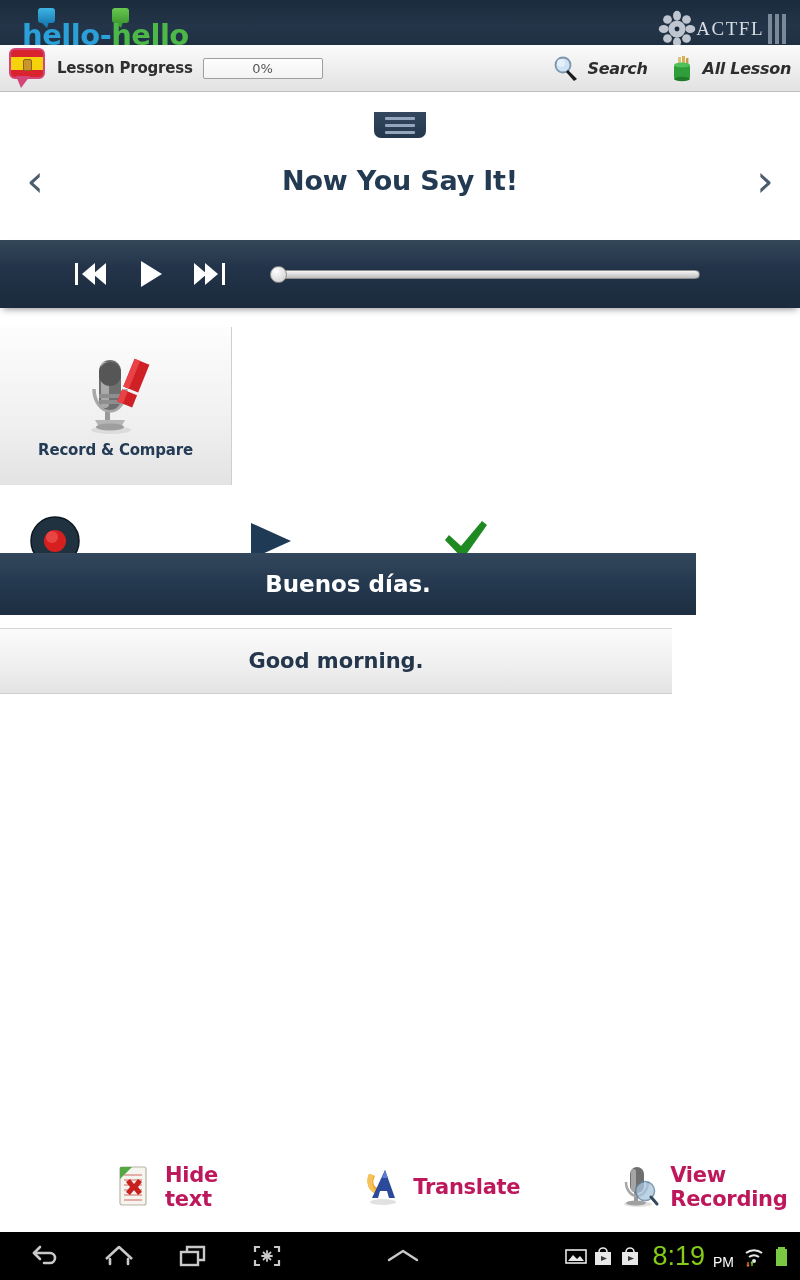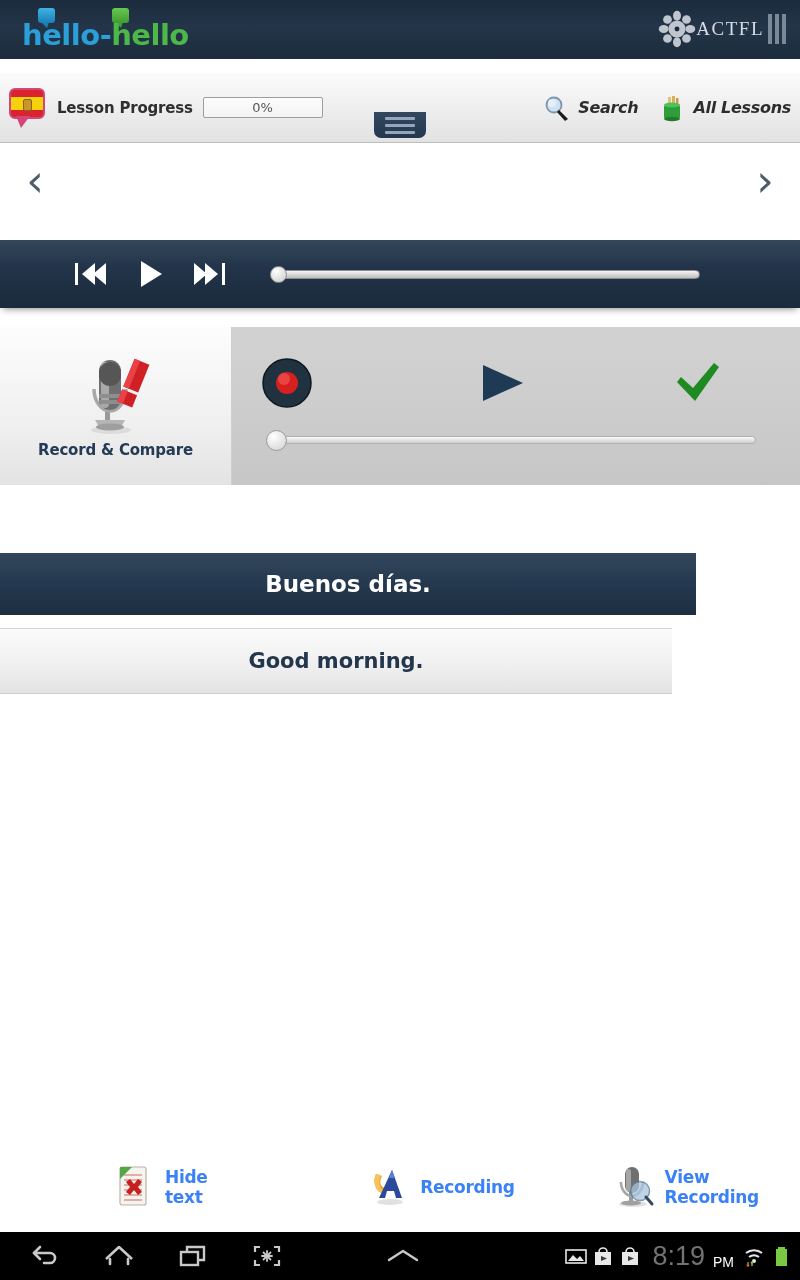"Lesson Progress" .toolbar { height: 70px -> 47px; top: 73px -> 45px }
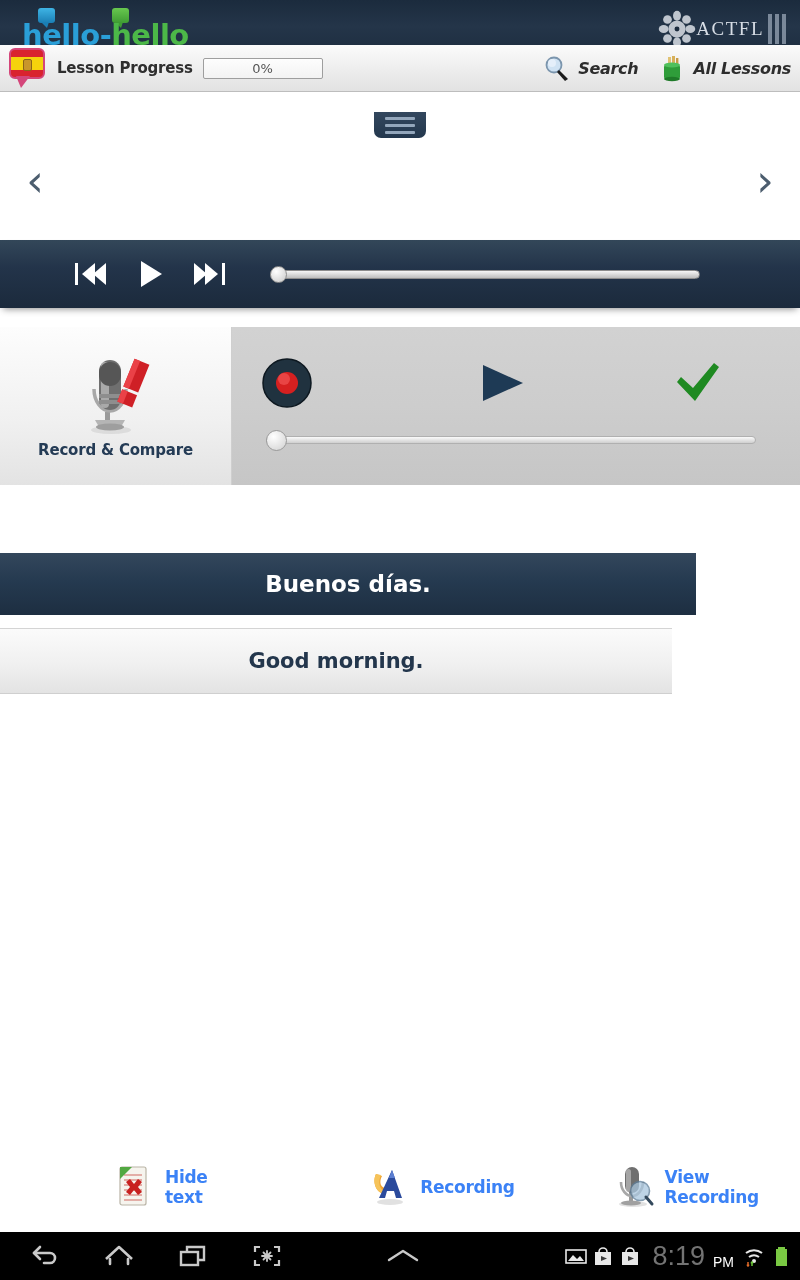"All Lessons" span.lbl { text: Lessons -> Lesson }
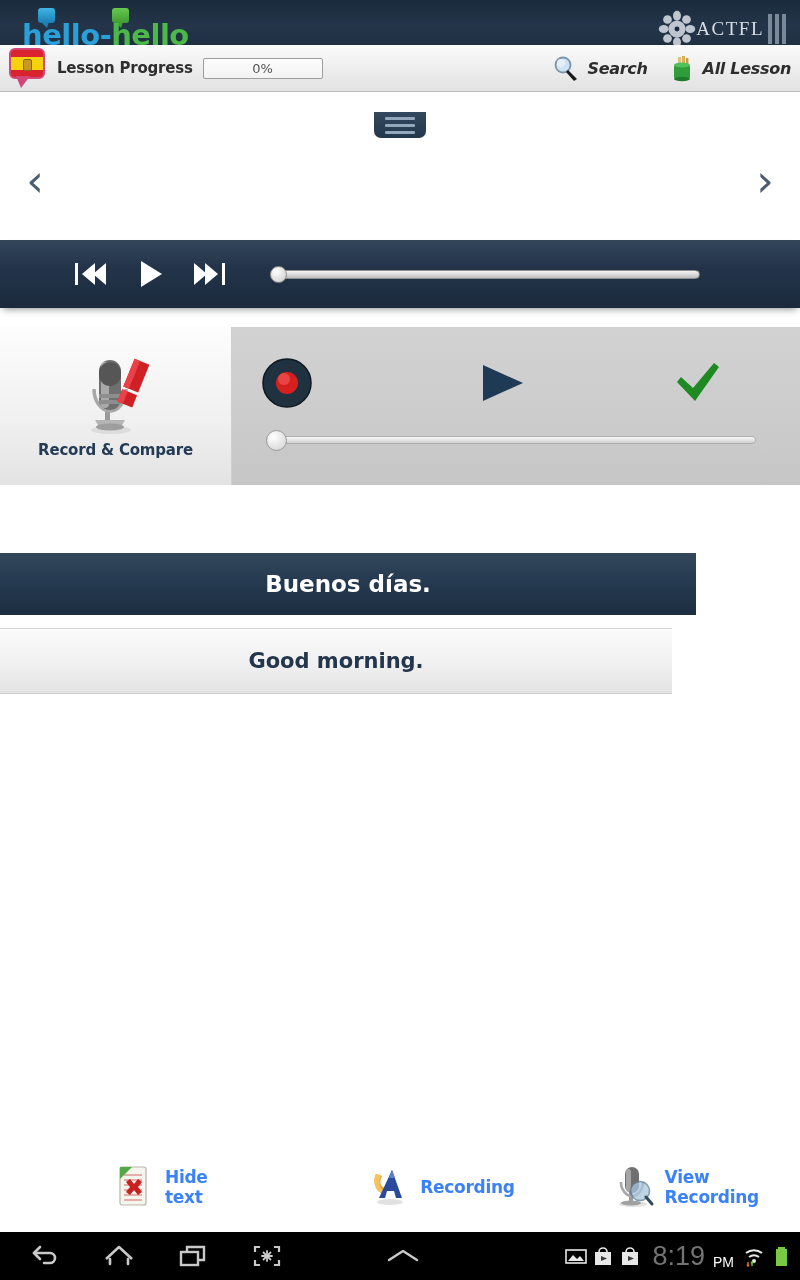"Now You Say It!" div.page-title { html: none -> <div>Now You Say It!</div> }
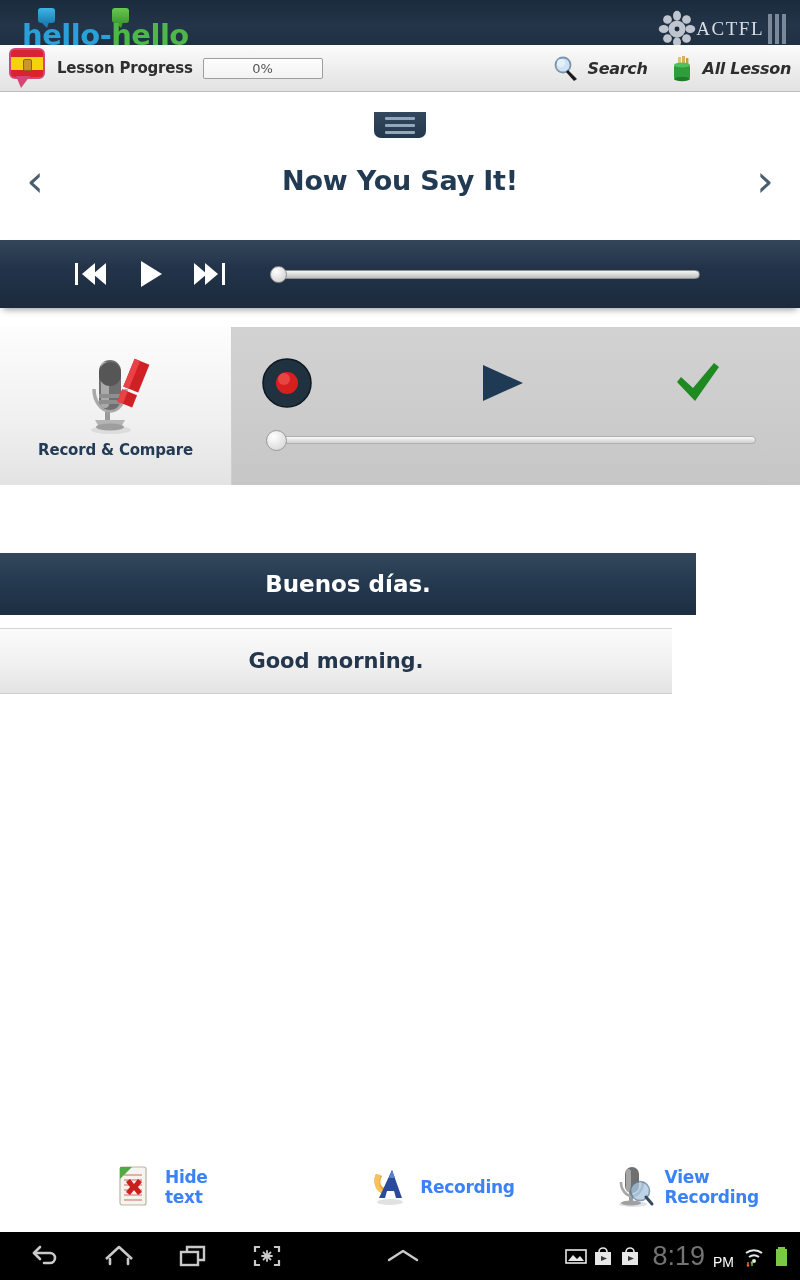"Record & Compare" .rc-wrap { flex-direction: none -> column }
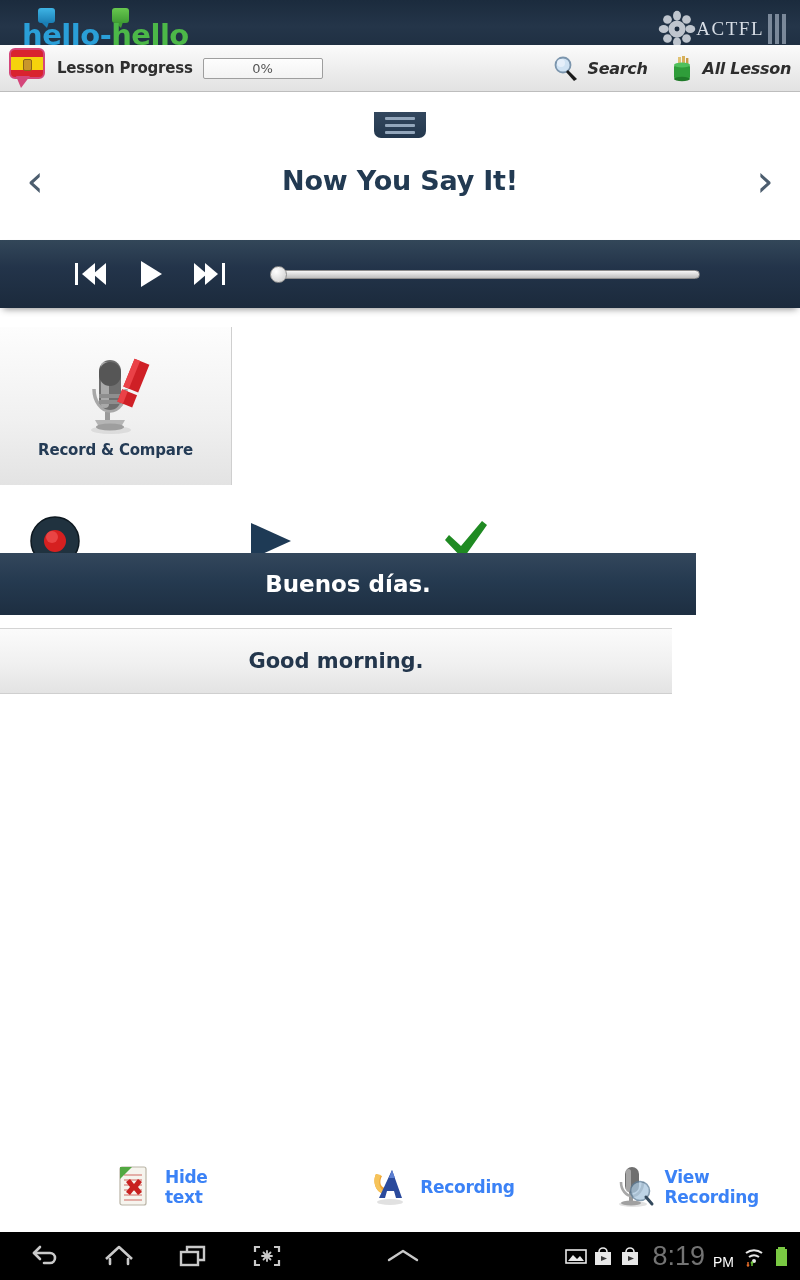"Hide text" .ba .lbl { color: #3b82f6 -> #be185d; font-size: 17px -> 21px }
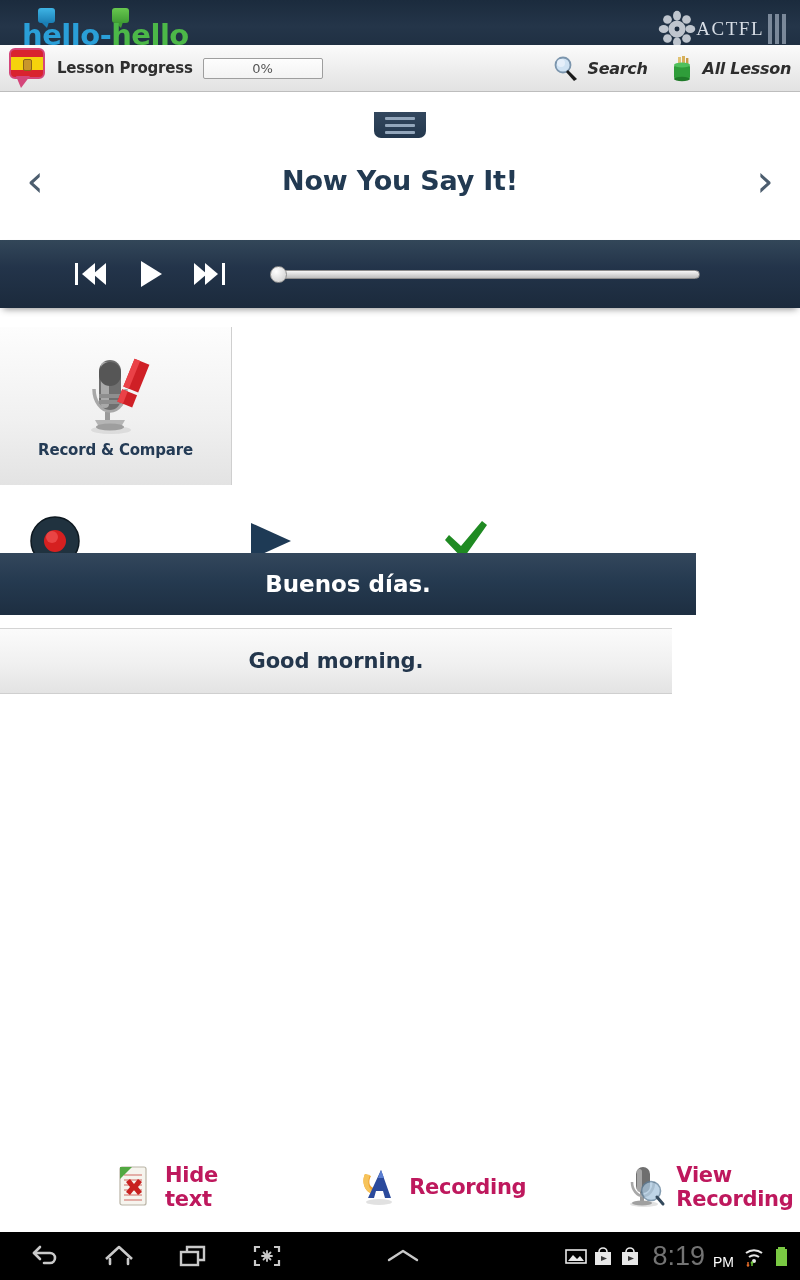"Recording" span.lbl { text: Recording -> Translate }
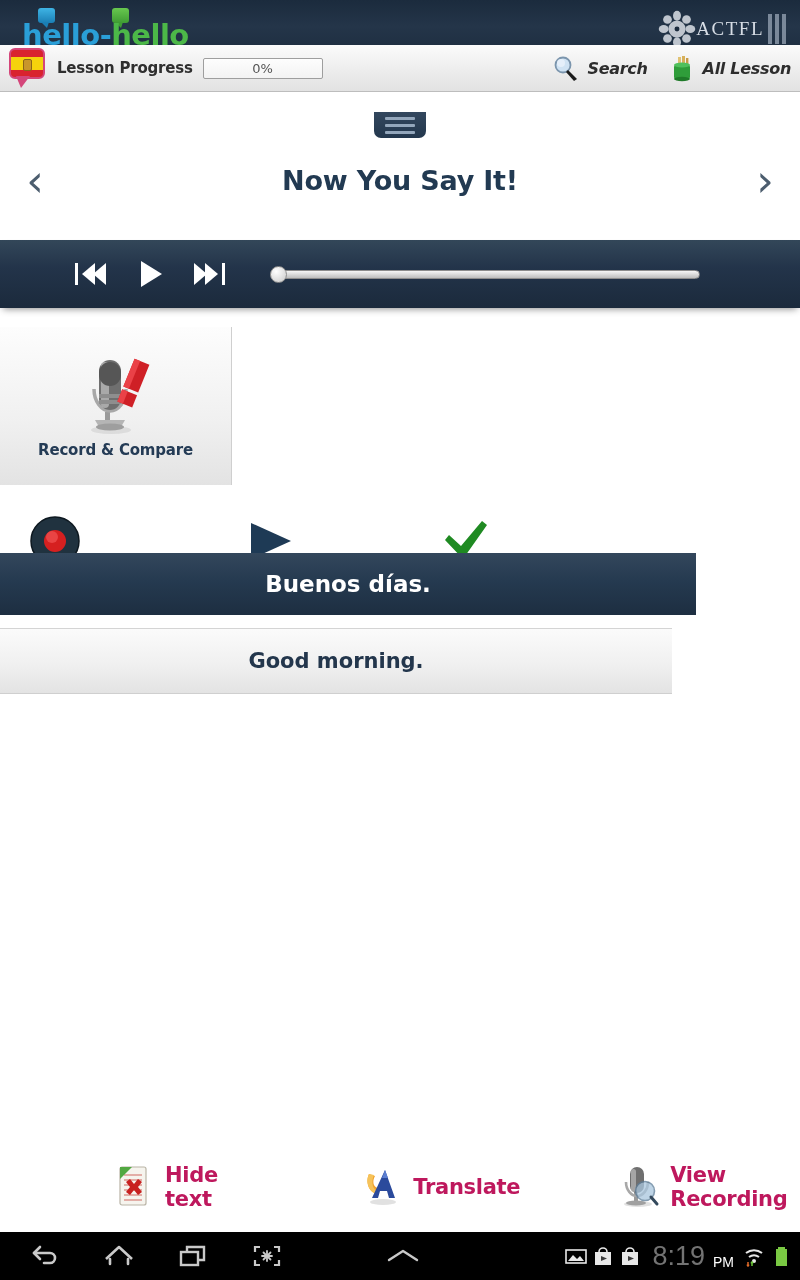"8:19" .clock { color: #737373 -> #84cc16 }
